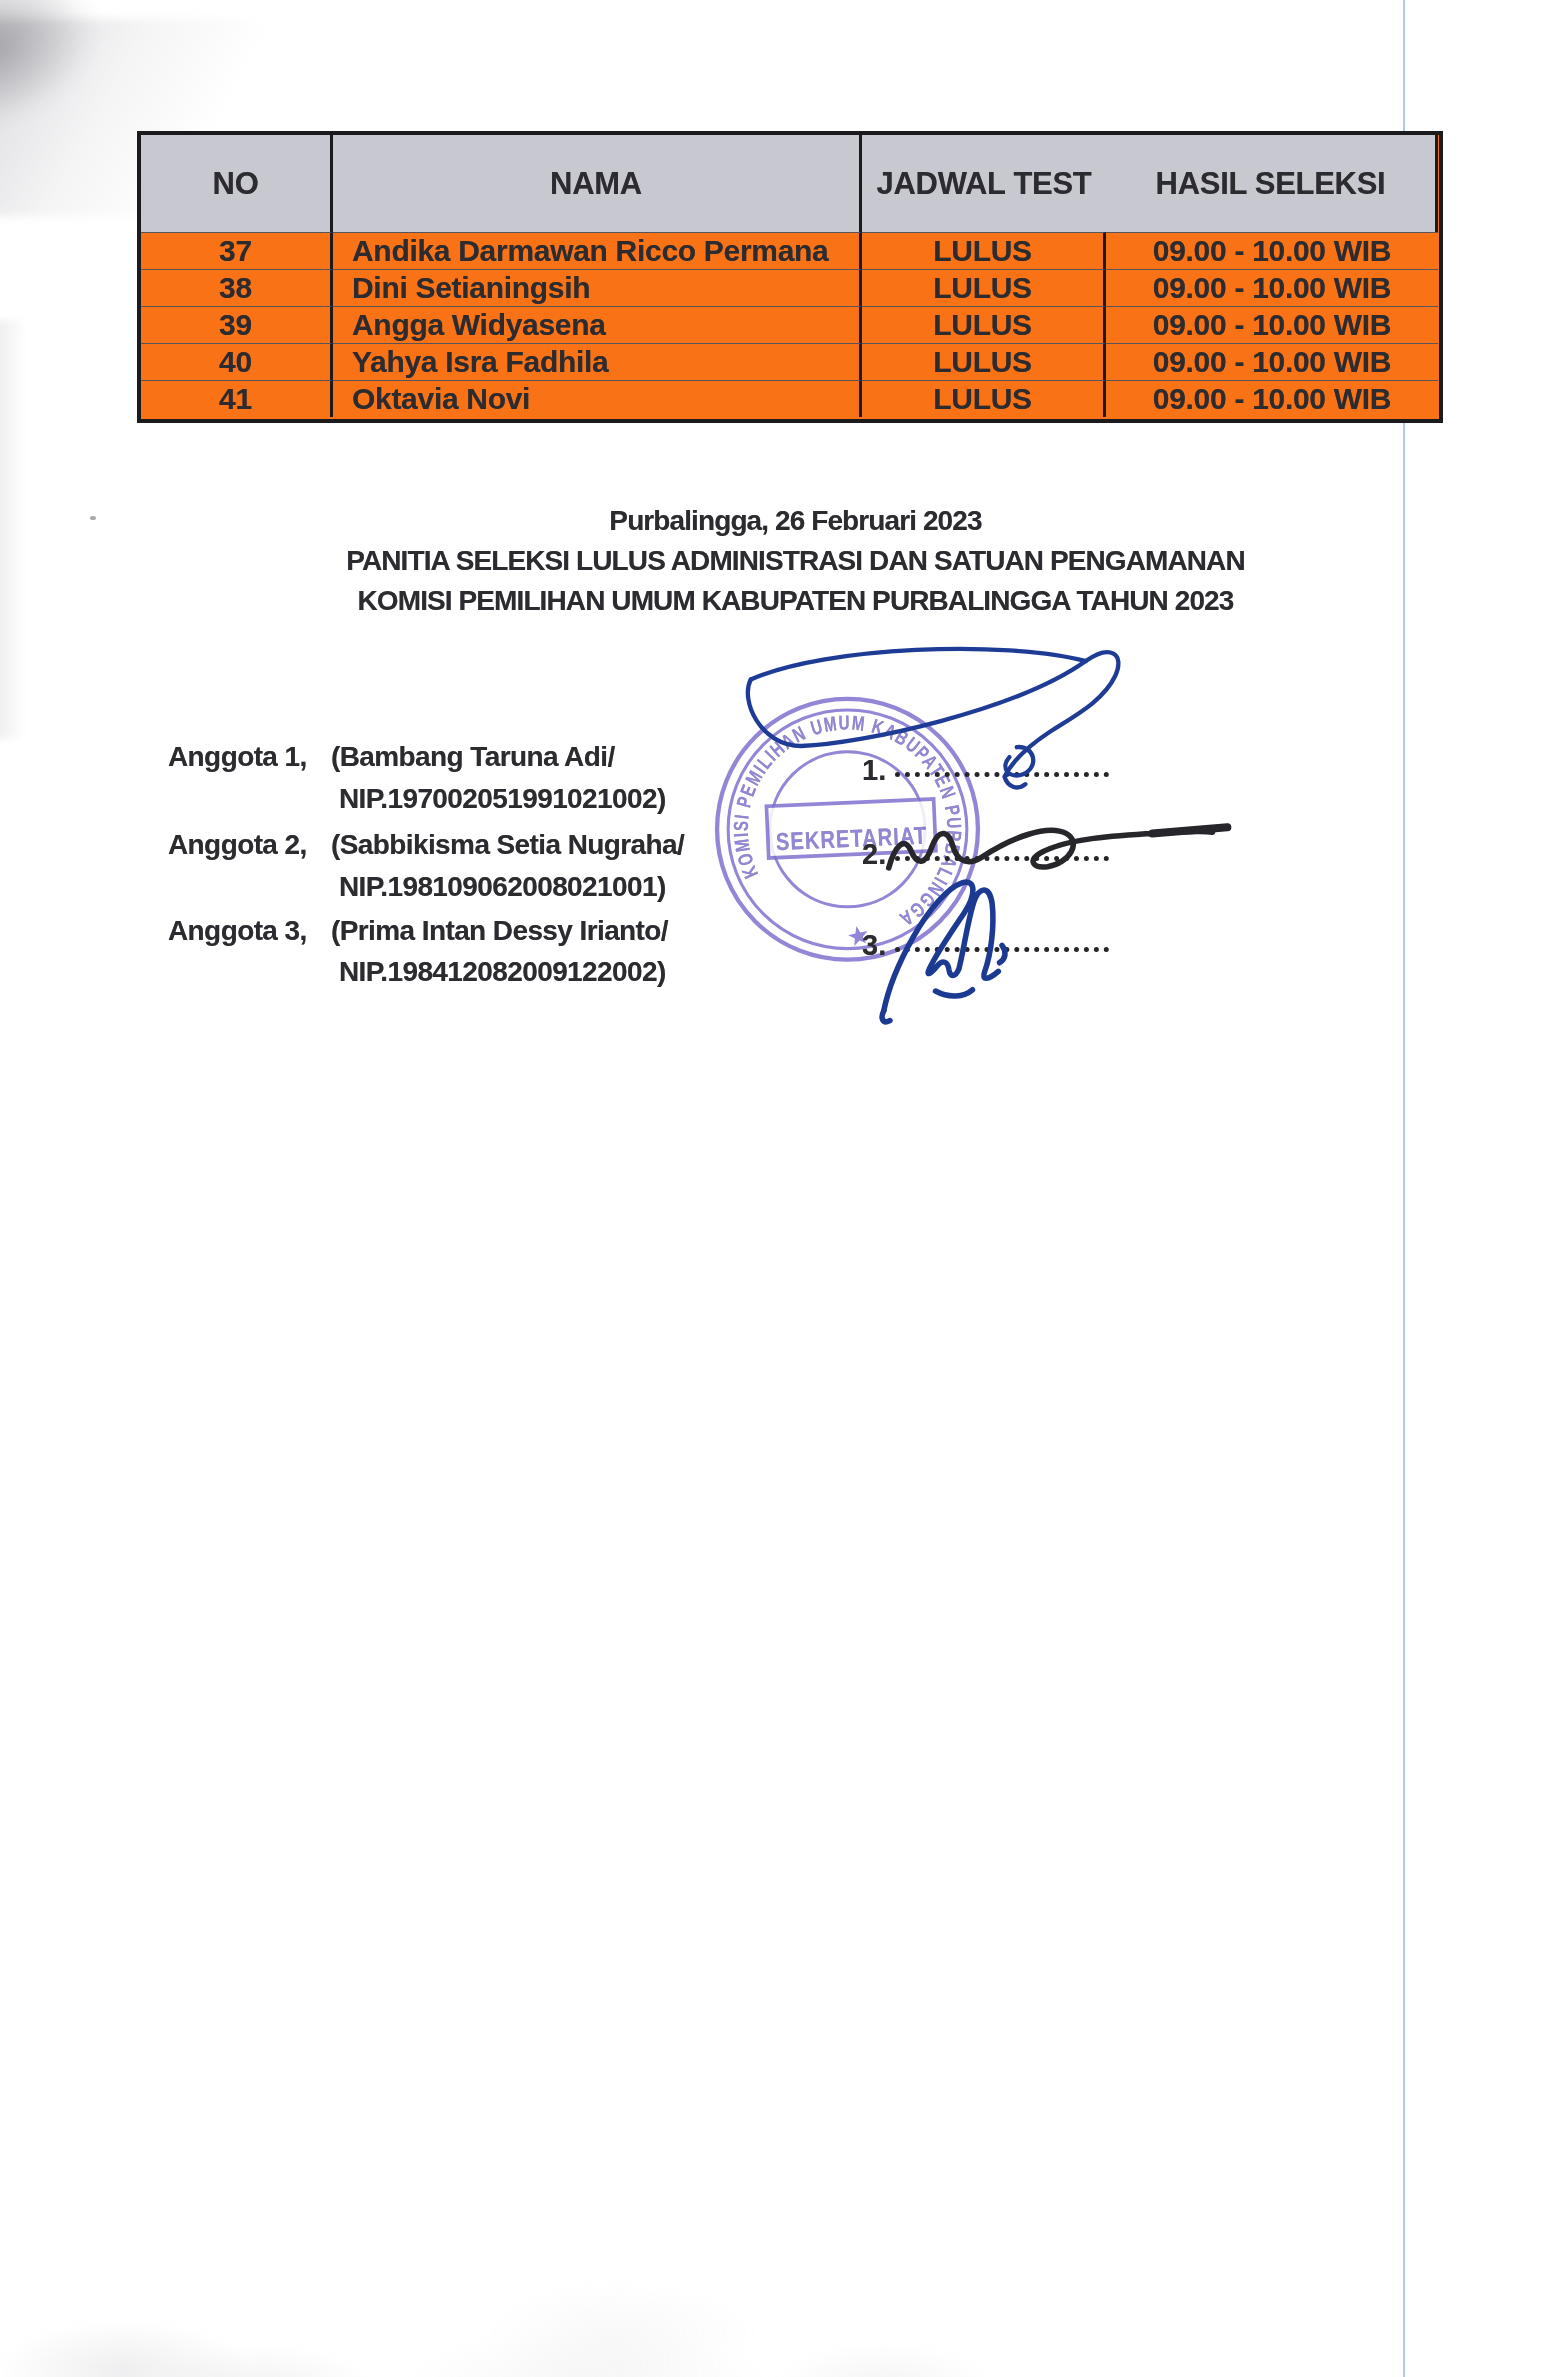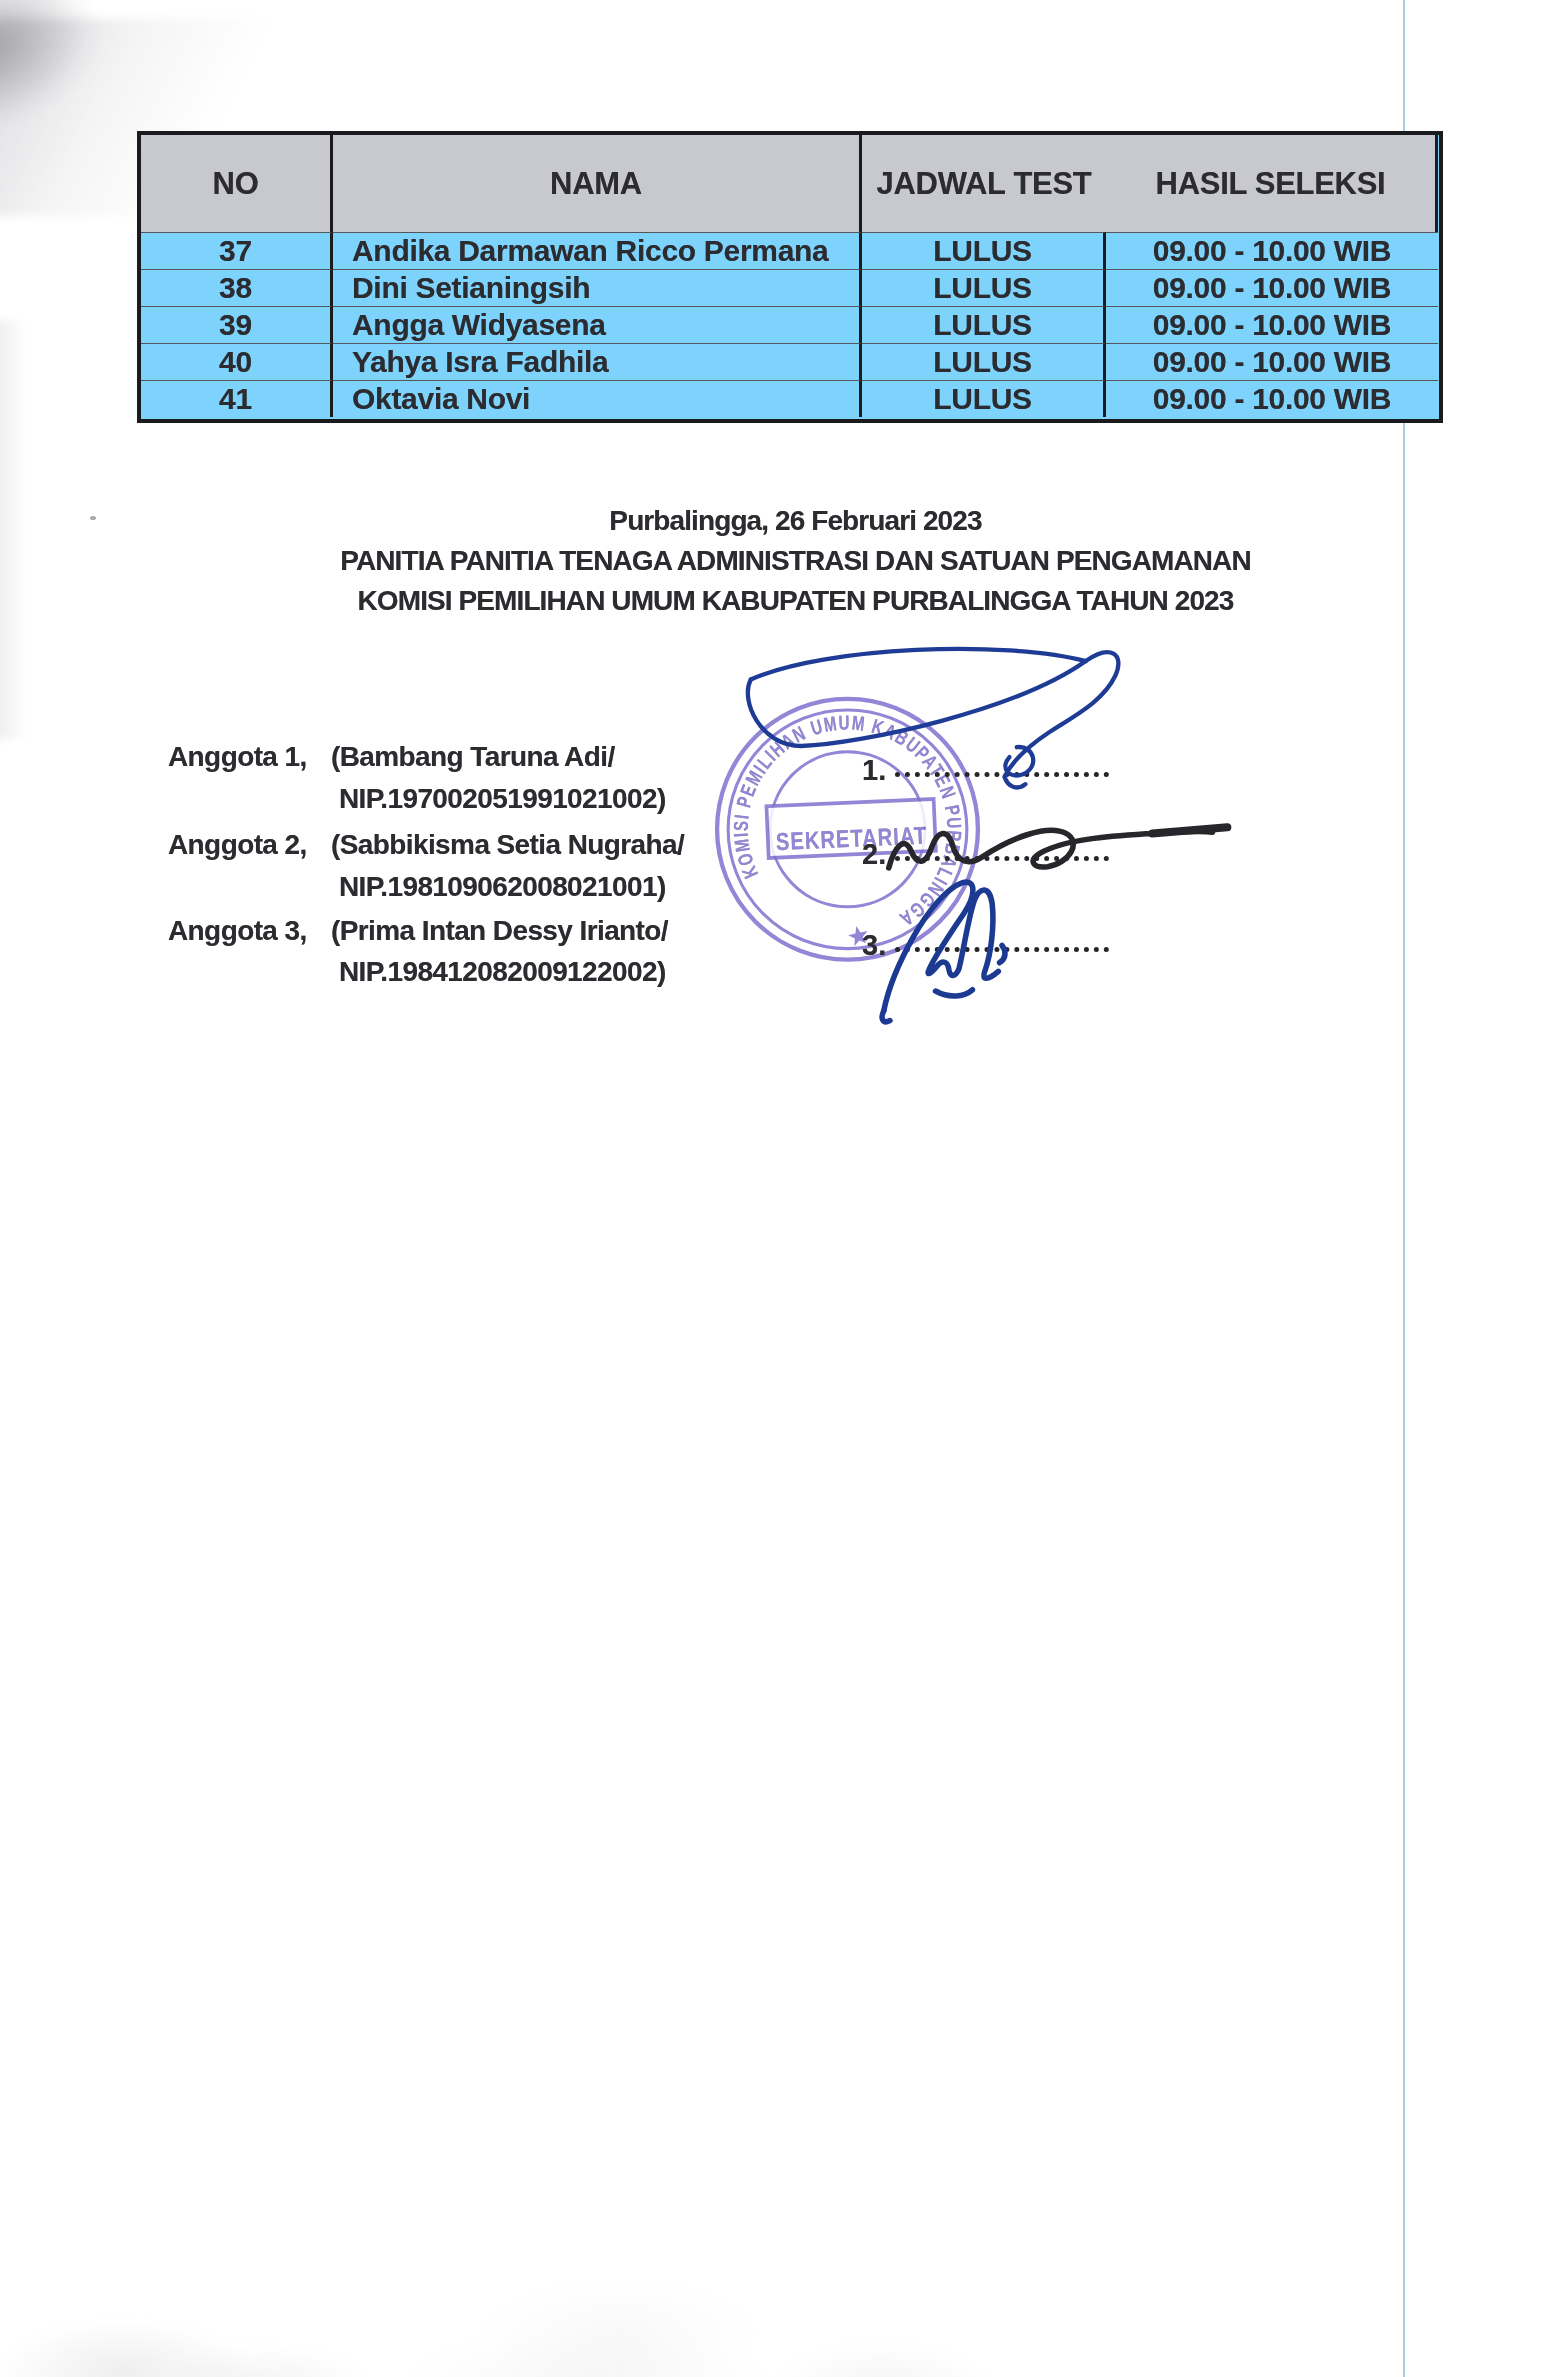"NO" .tbl { background: #7dd3fc -> #f97316 }
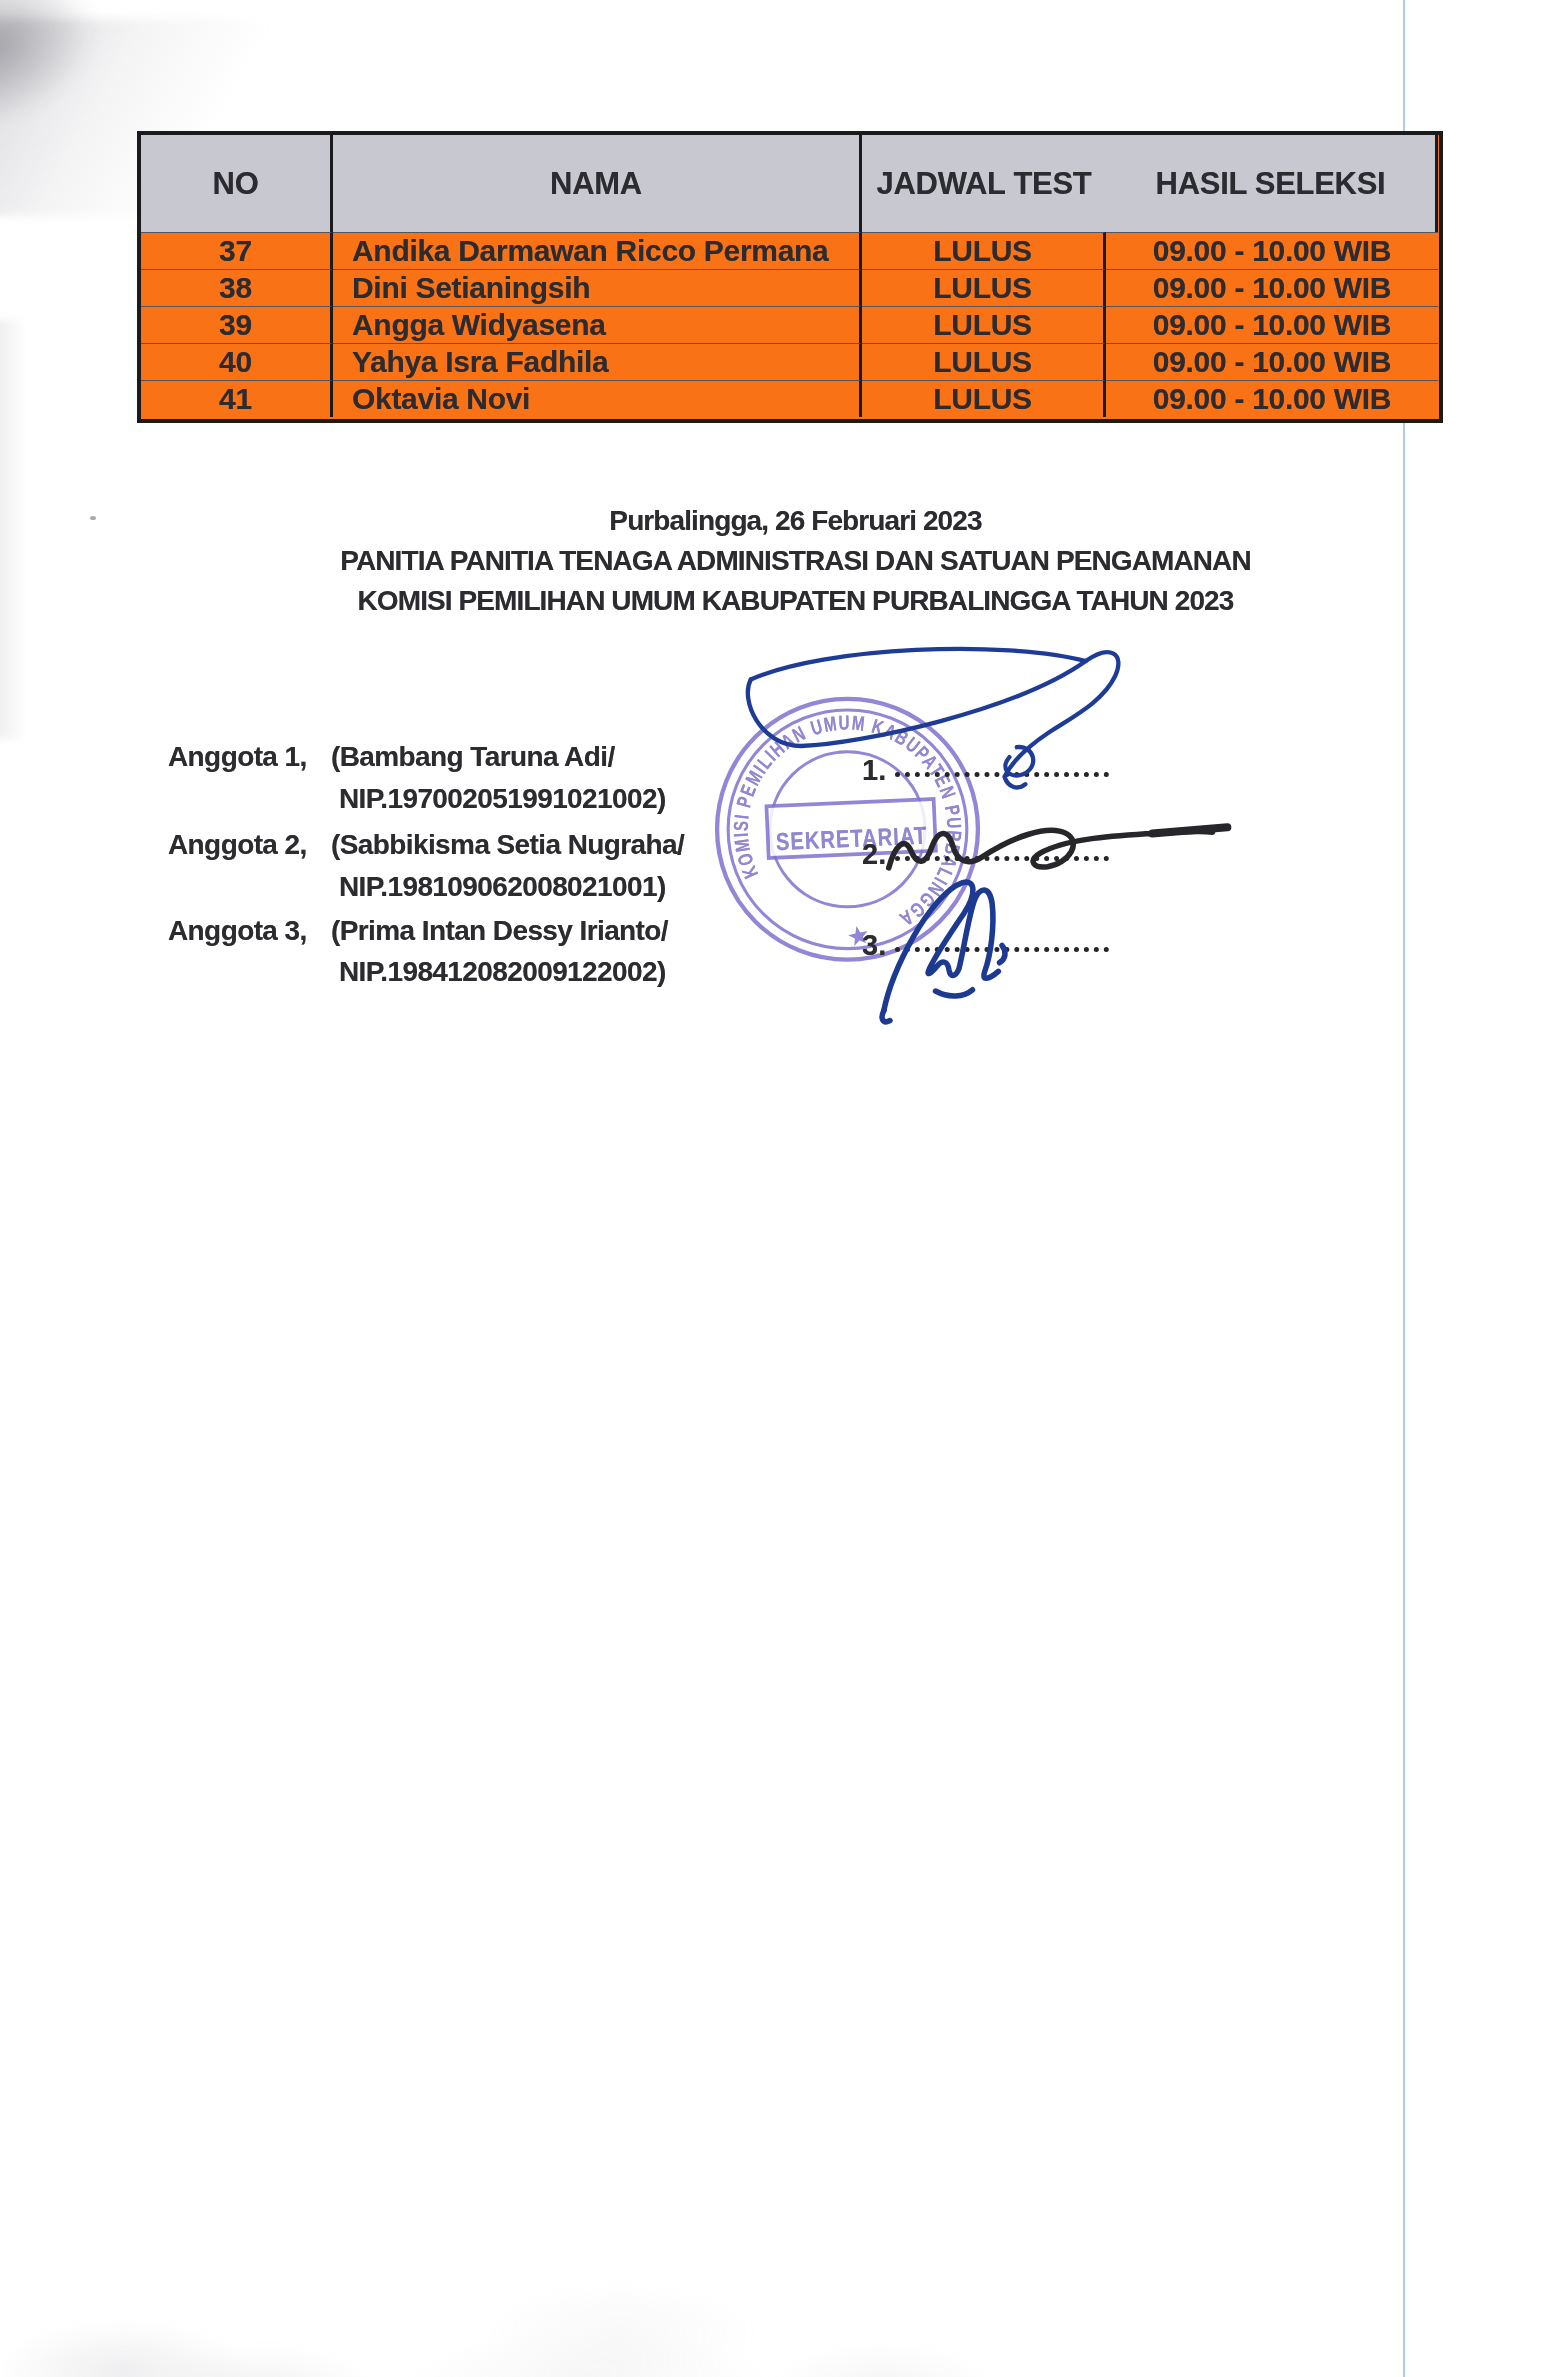"PANITIA PANITIA TENAGA ADMINISTRASI DAN" div { text: PANITIA TENAGA -> SELEKSI LULUS }
